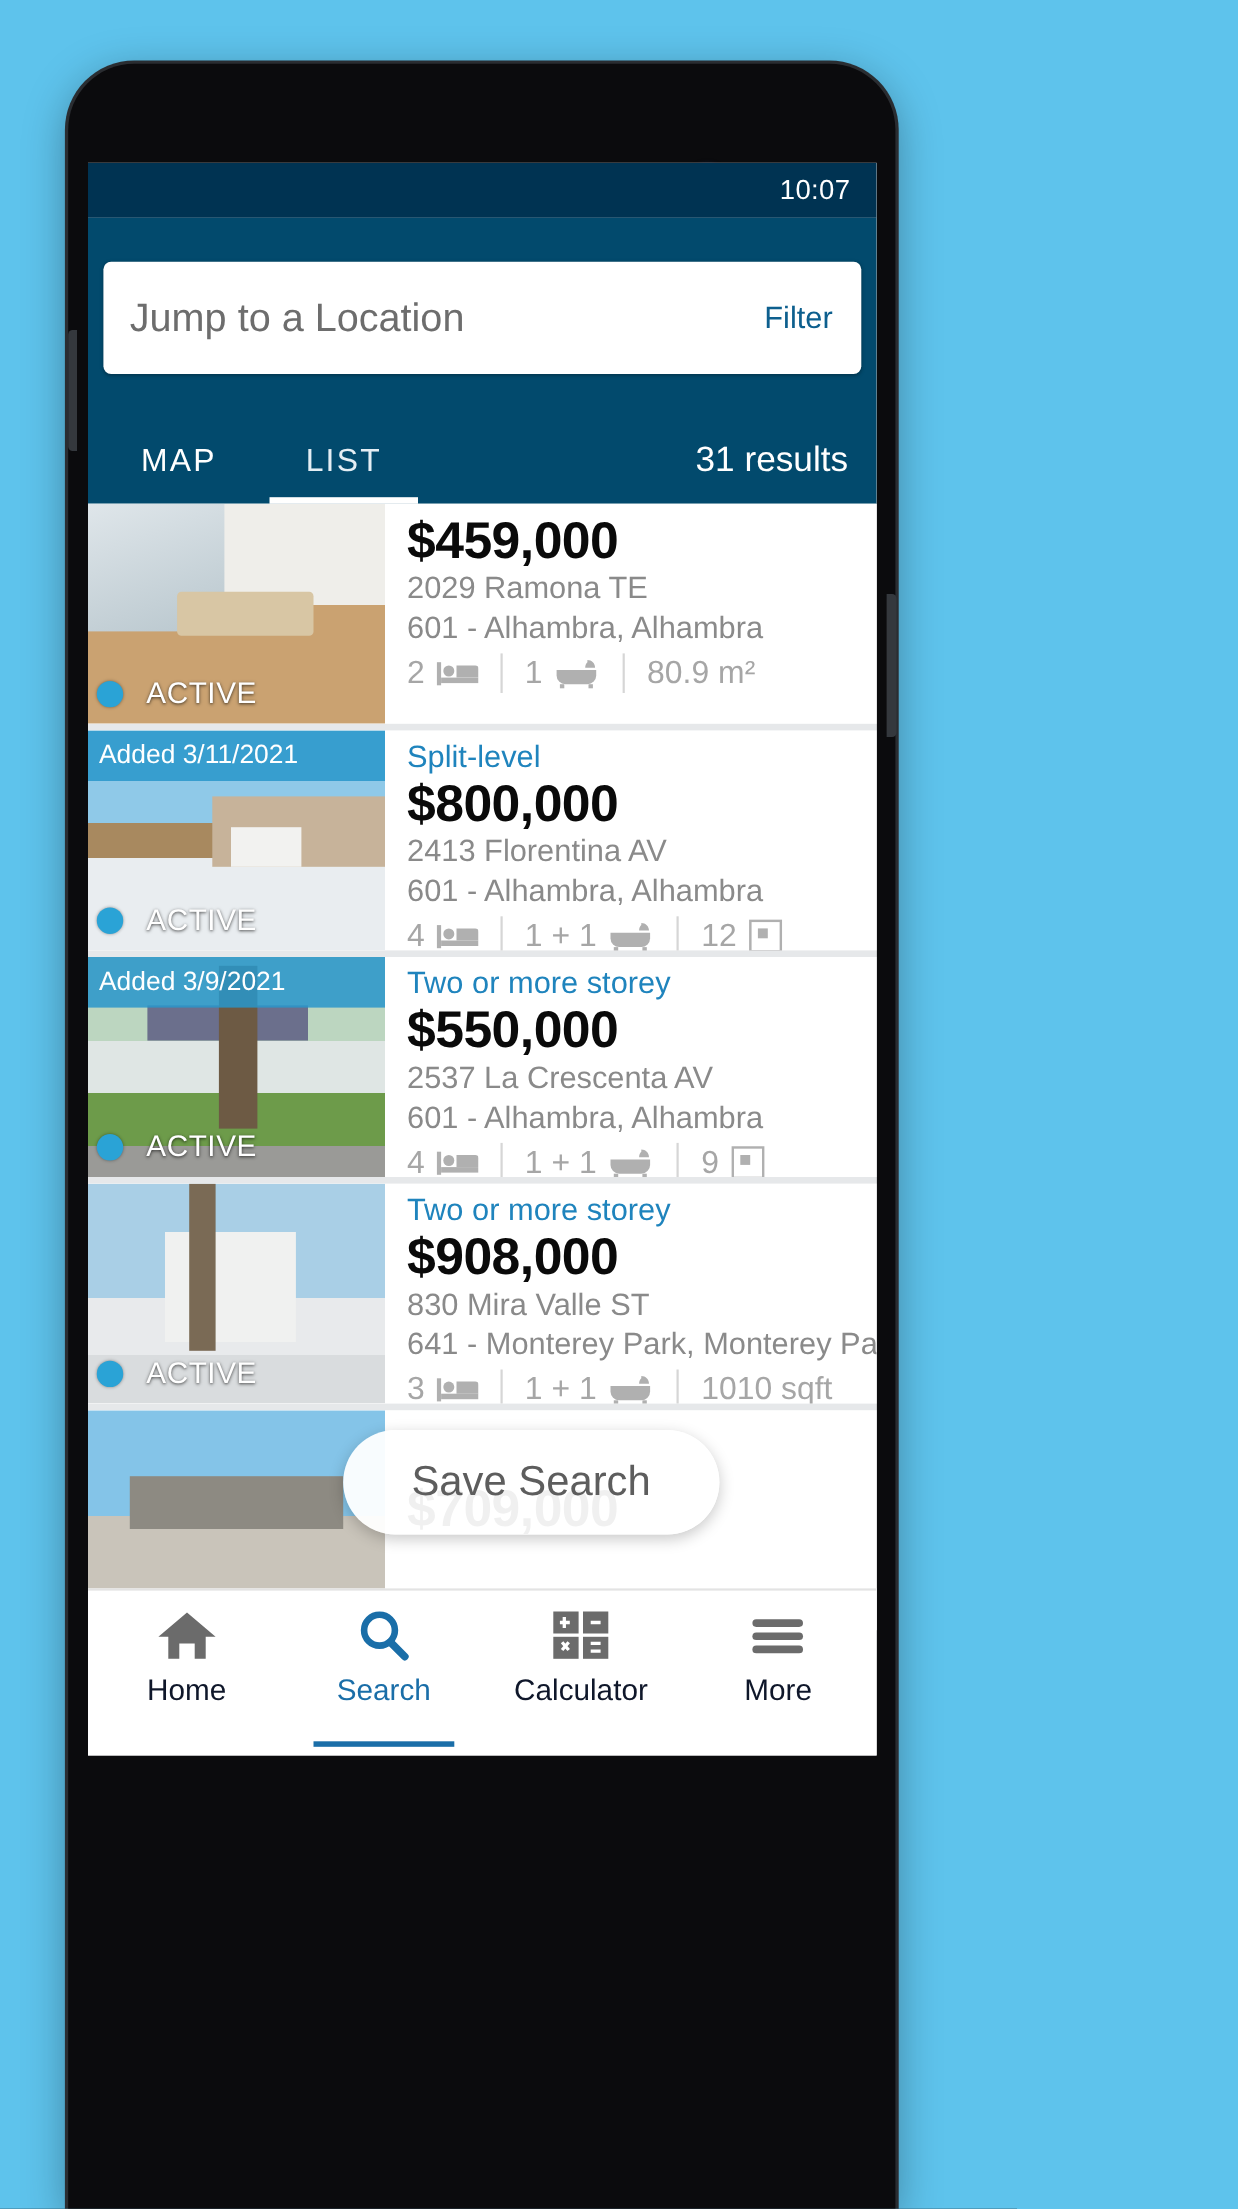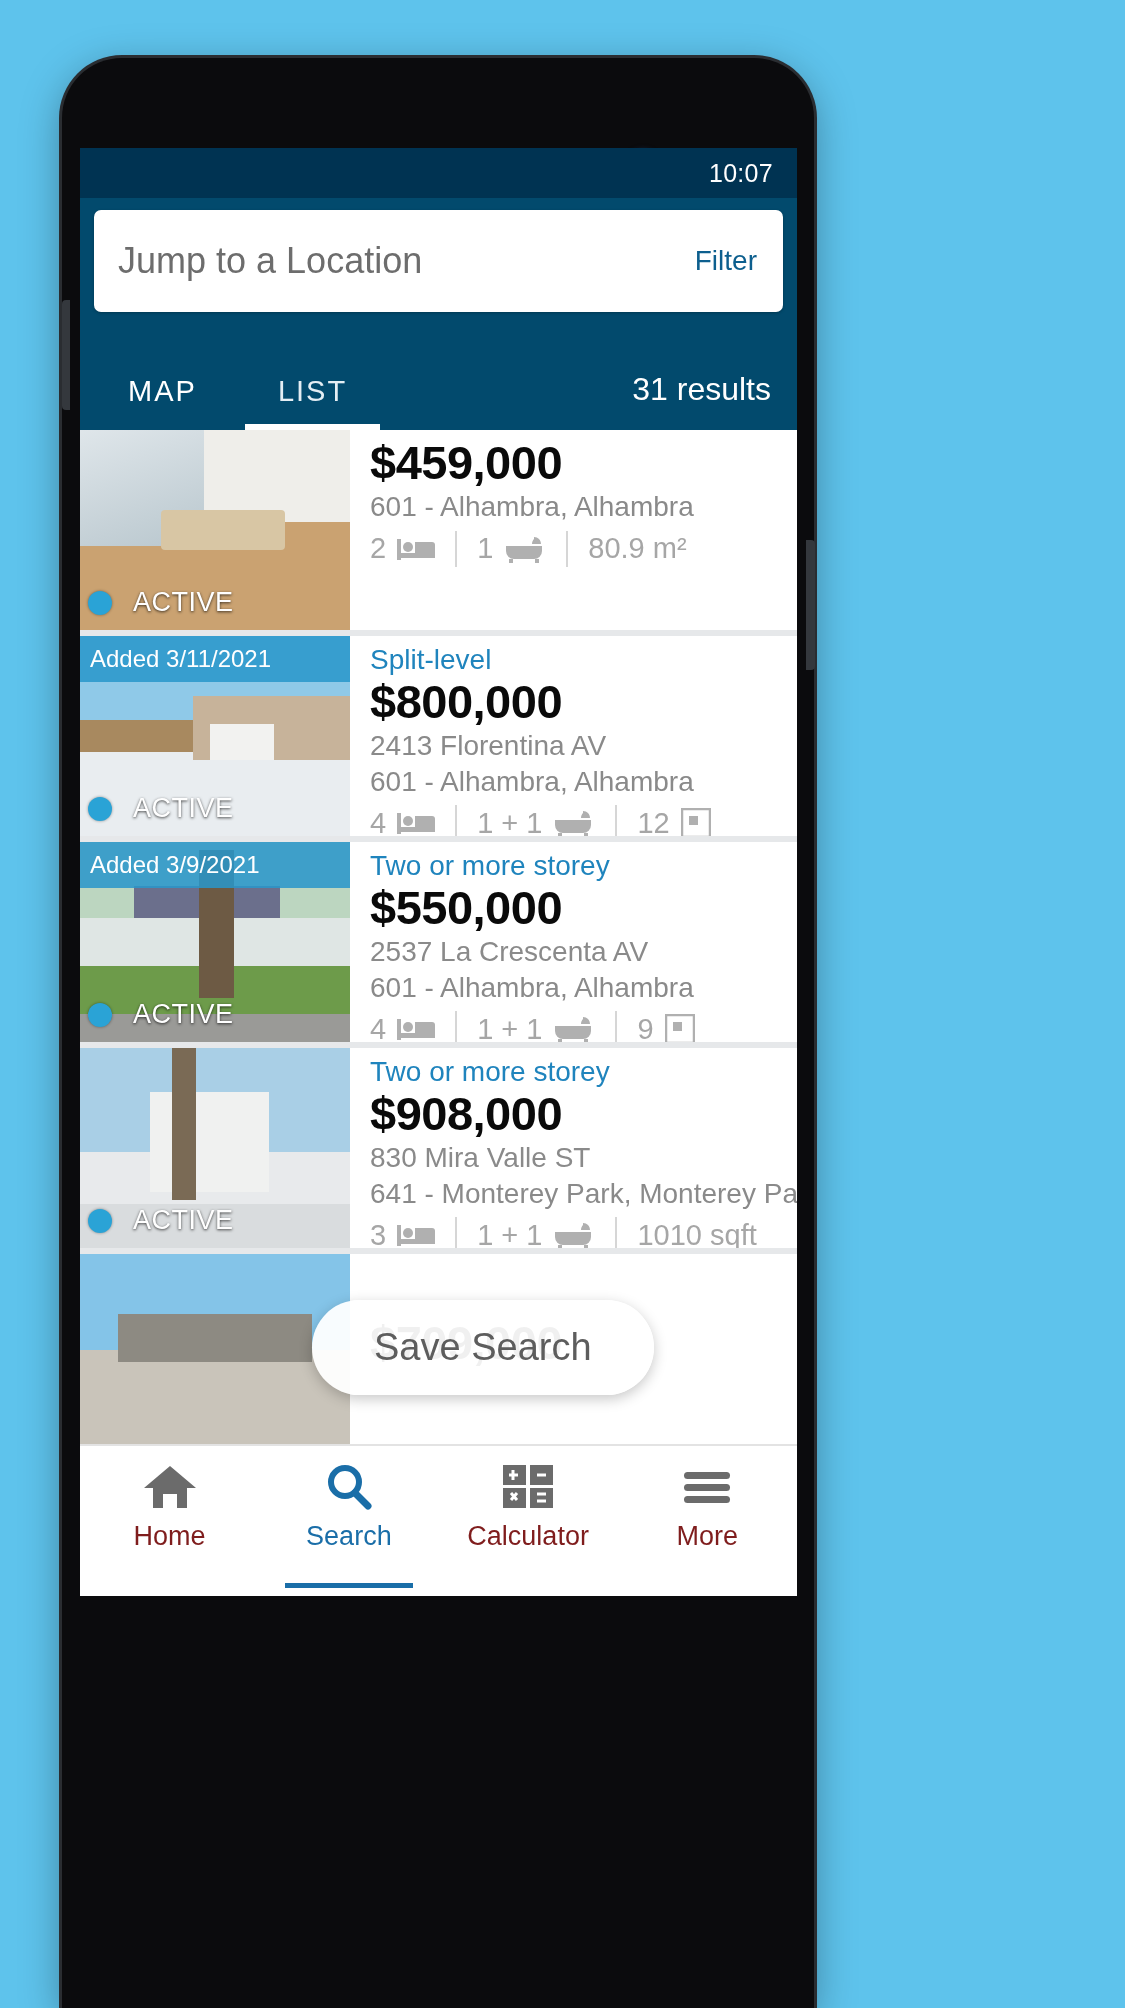"Jump to a Location" #search-row { margin-top: none -> 28px }
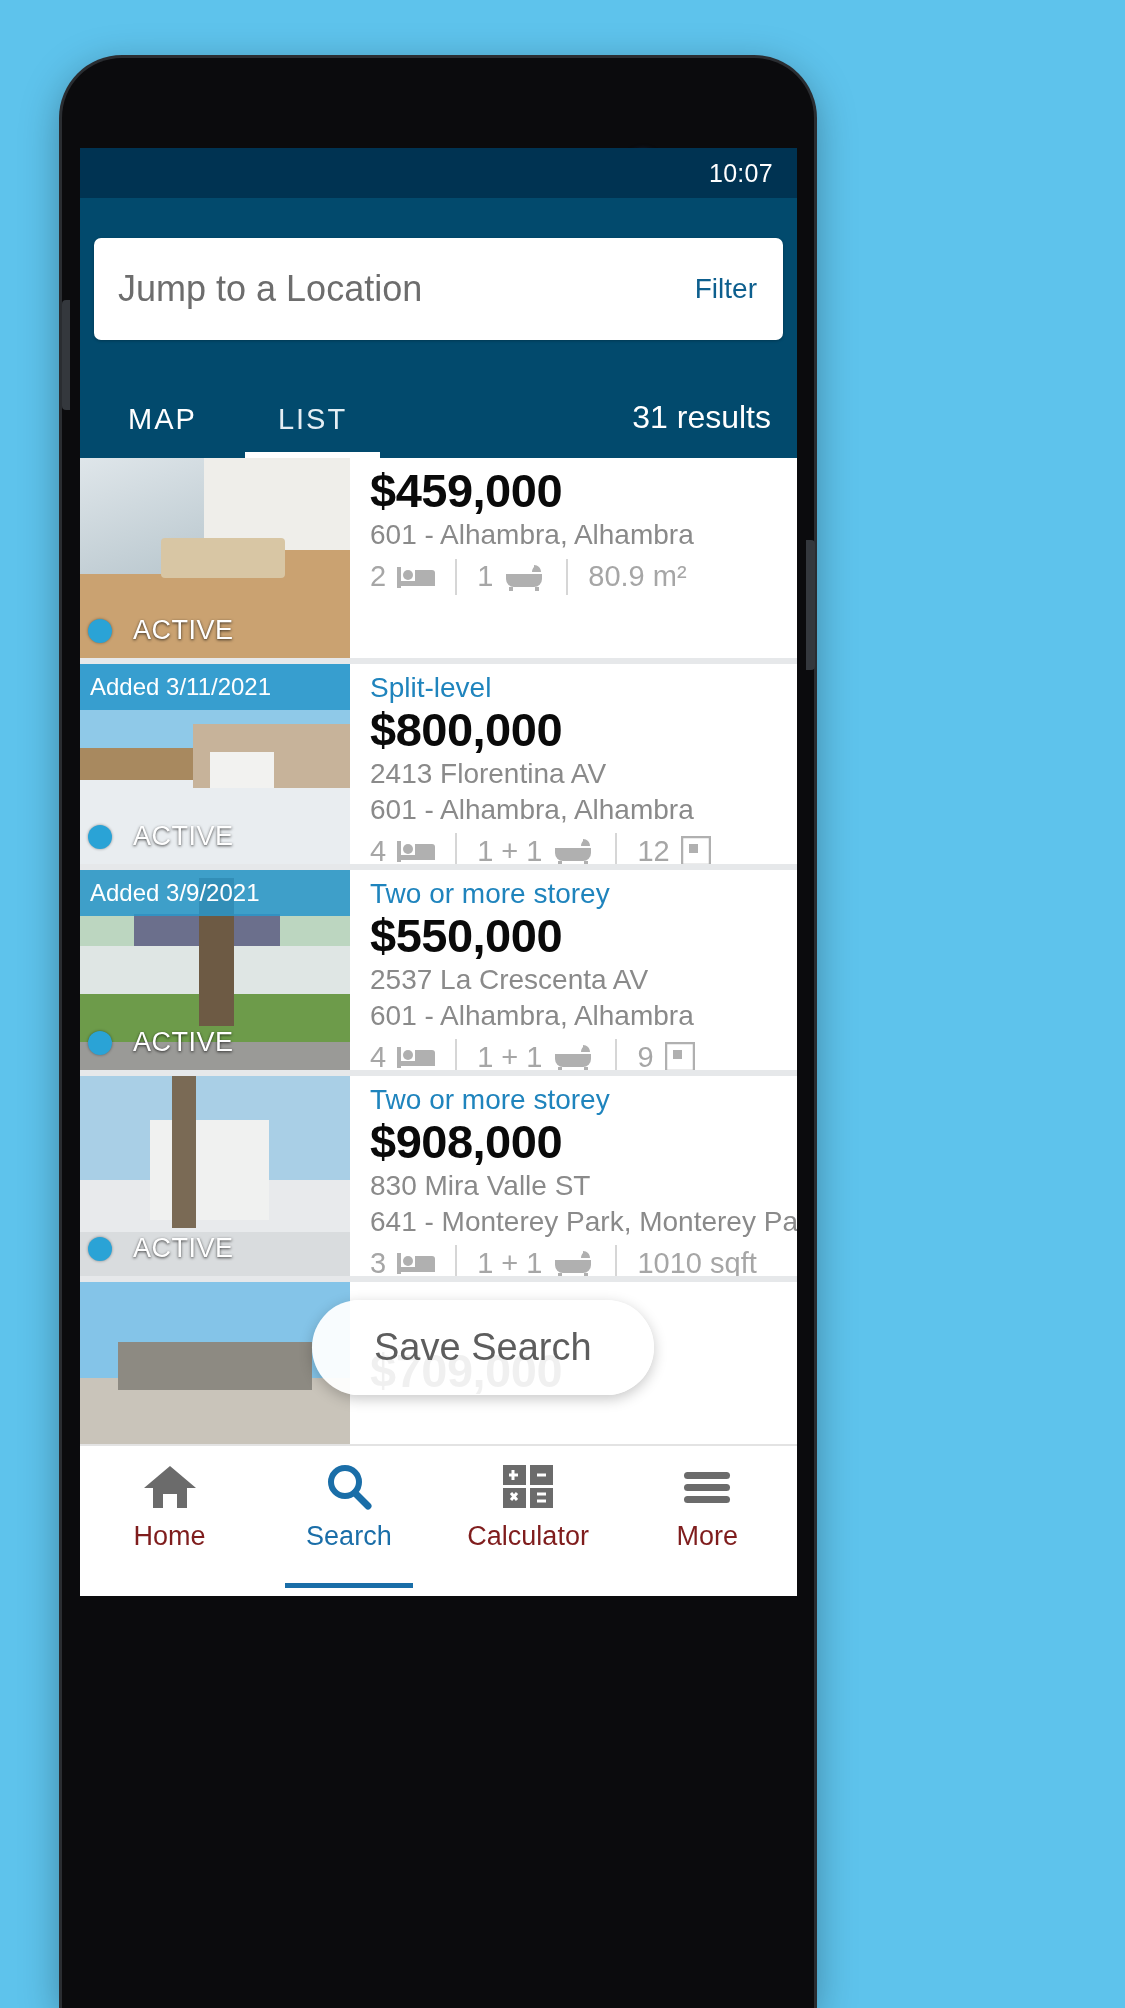"2029 Ramona TE" div.listing-address { html: none -> <div>2029 Ramona TE</div> }
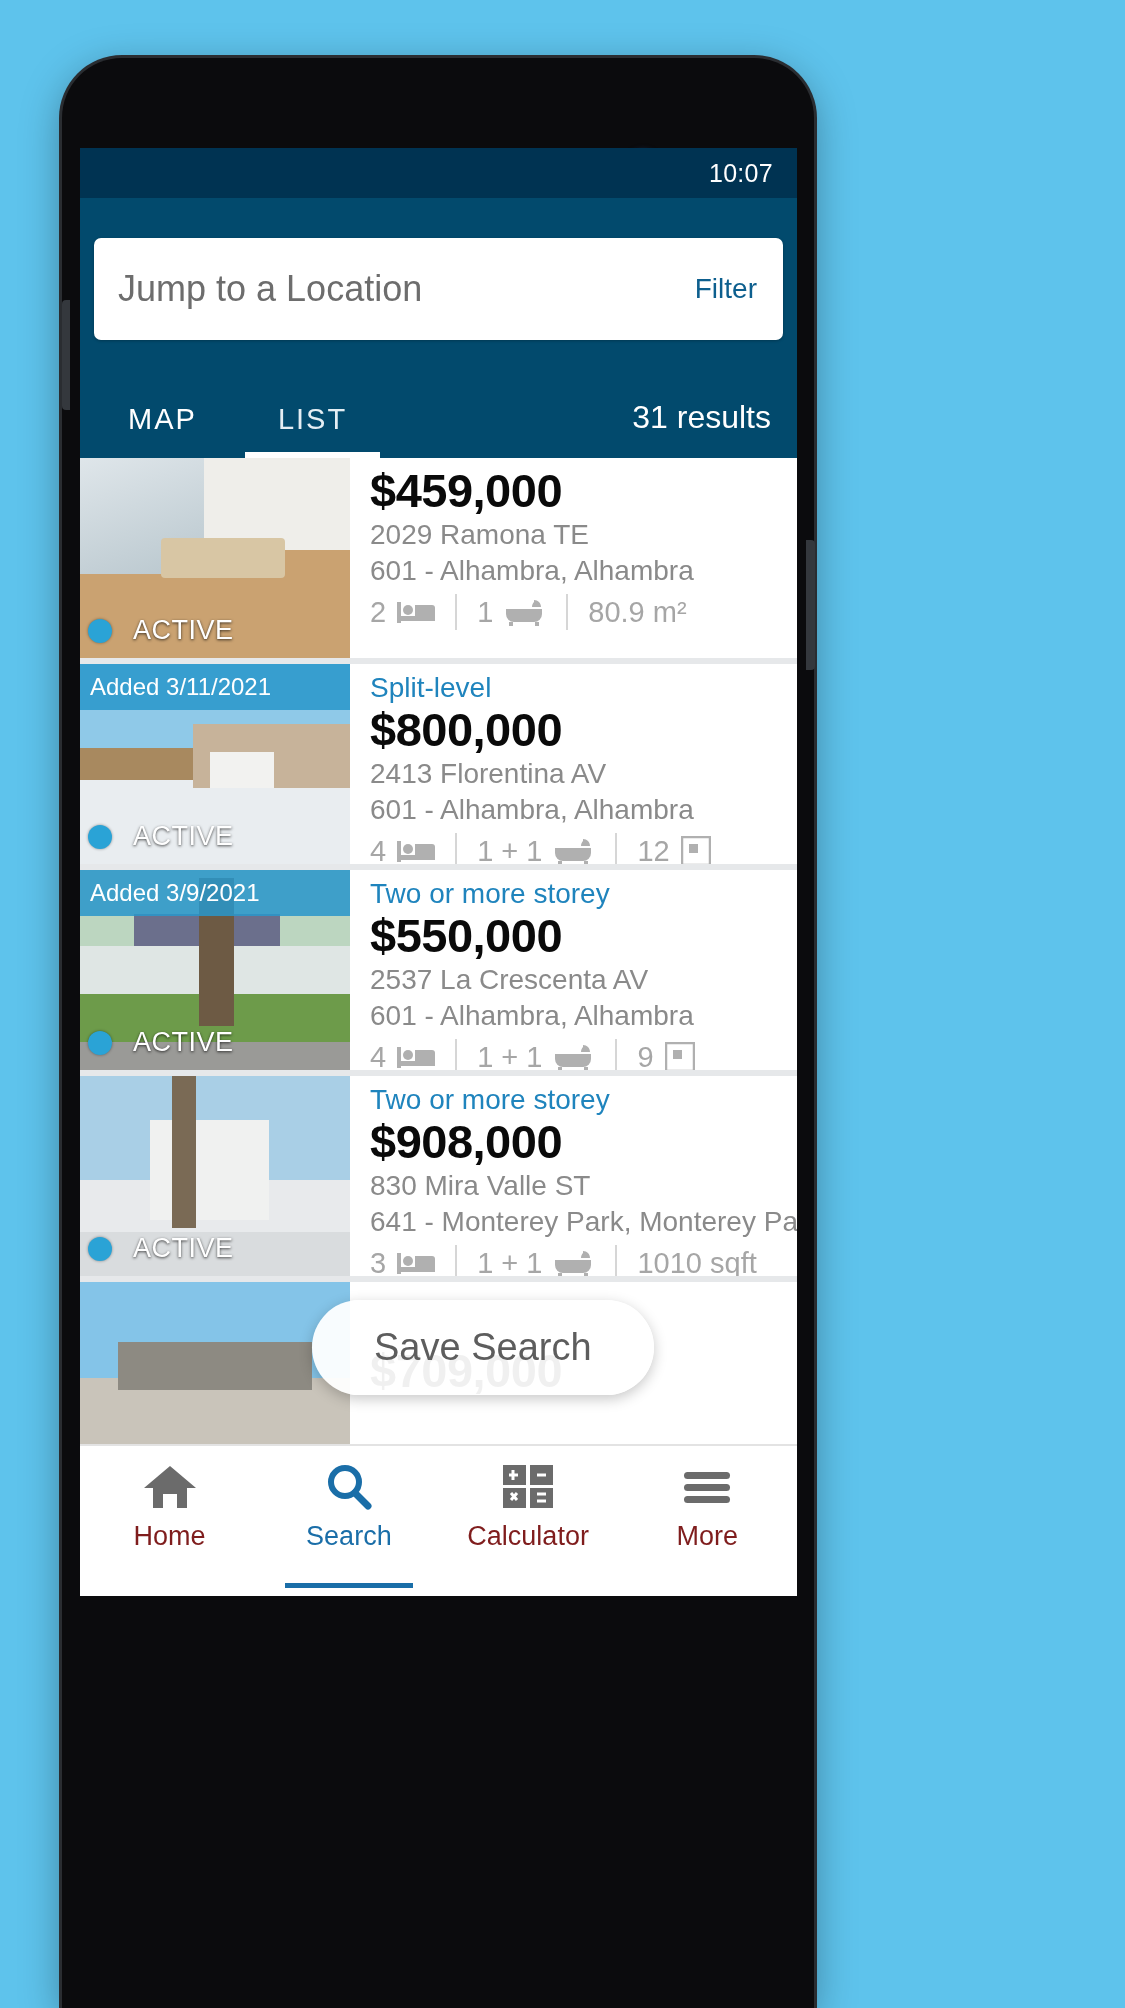"Home" .nav-label { color: #7f1d1d -> #0f172a }
